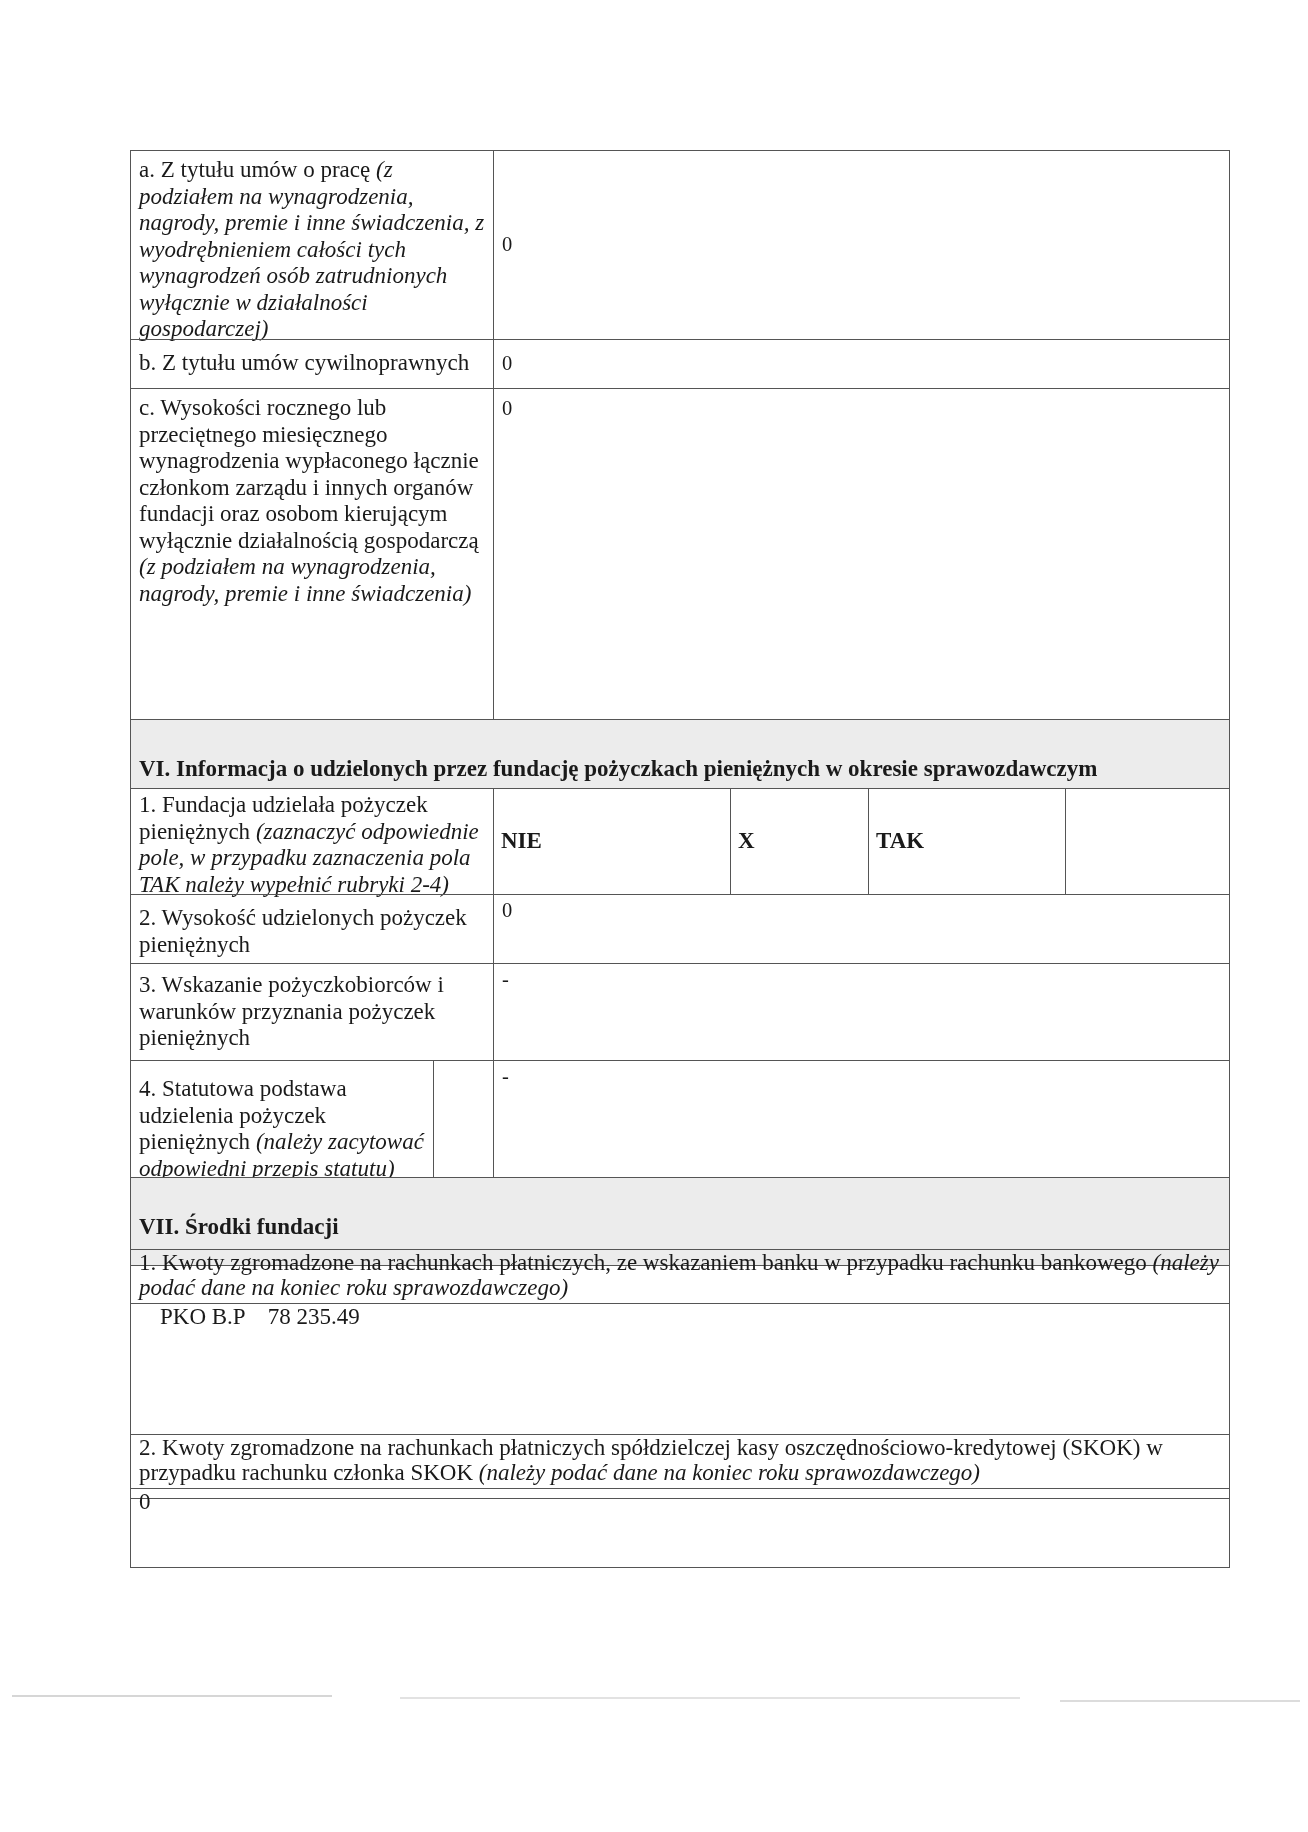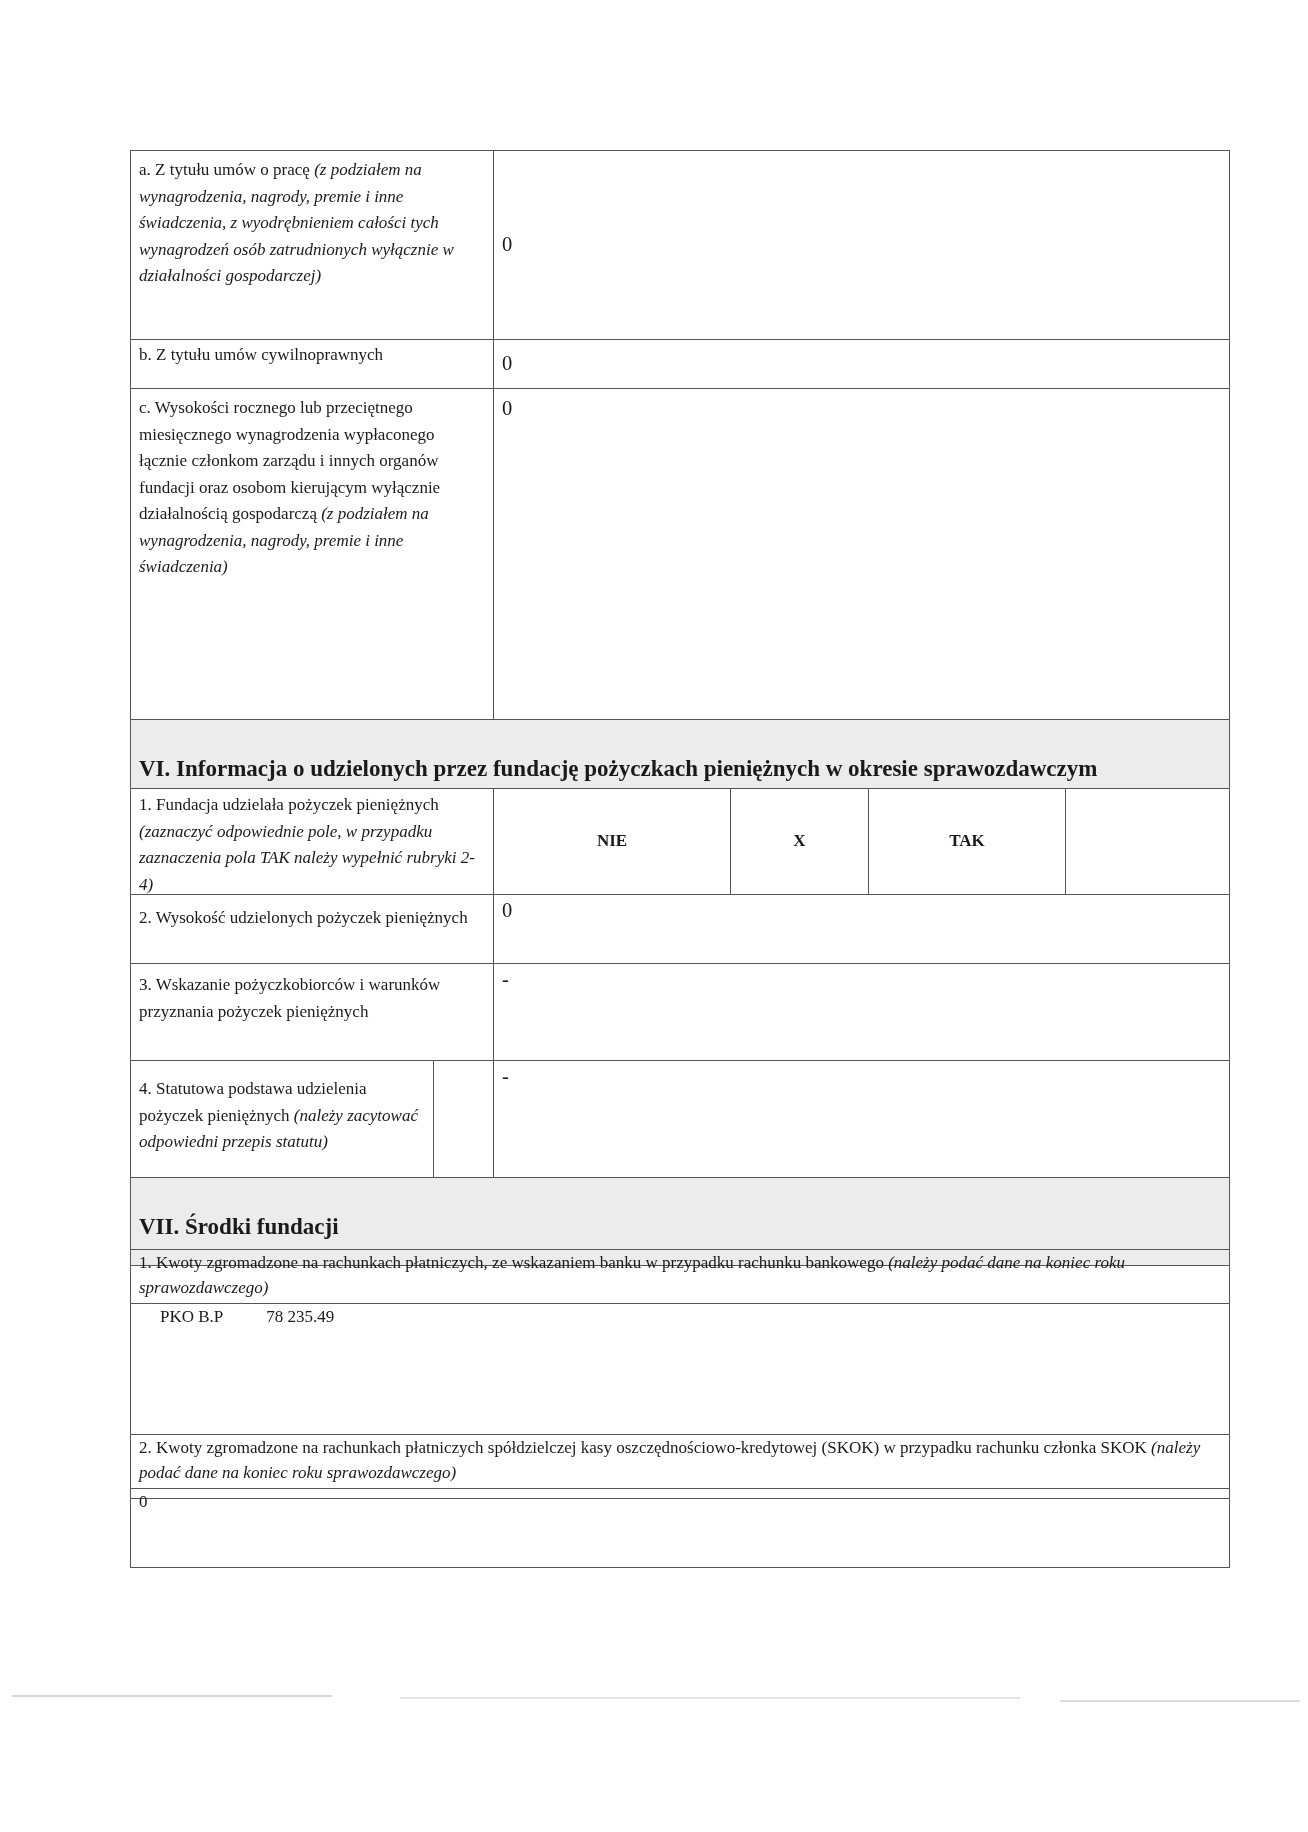"a. Z tytułu umów o" .cell { font-size: 17px -> 23px }
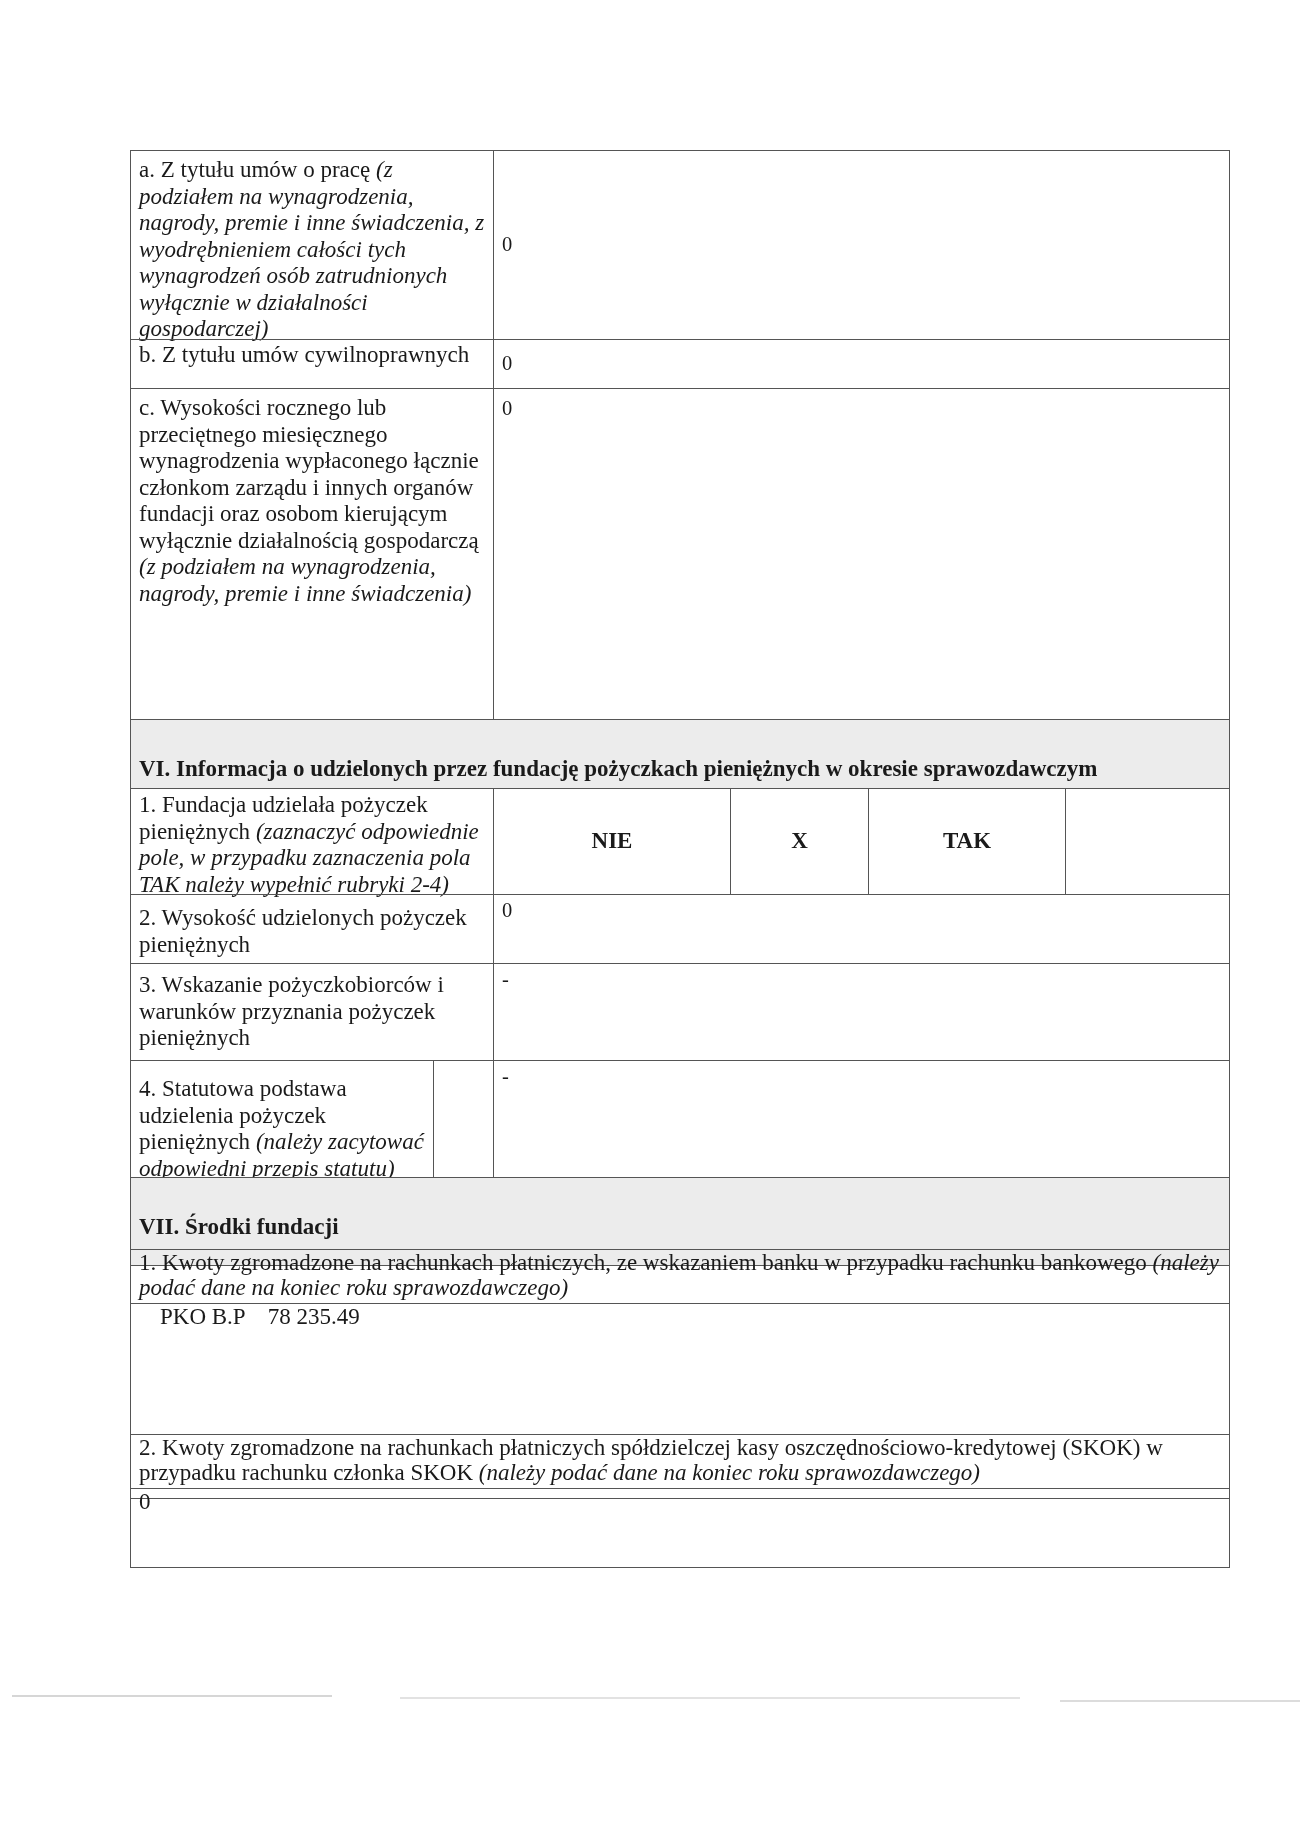"b. Z tytułu umów cywilnoprawnych" div.cell { padding-top: 2px -> 10px }
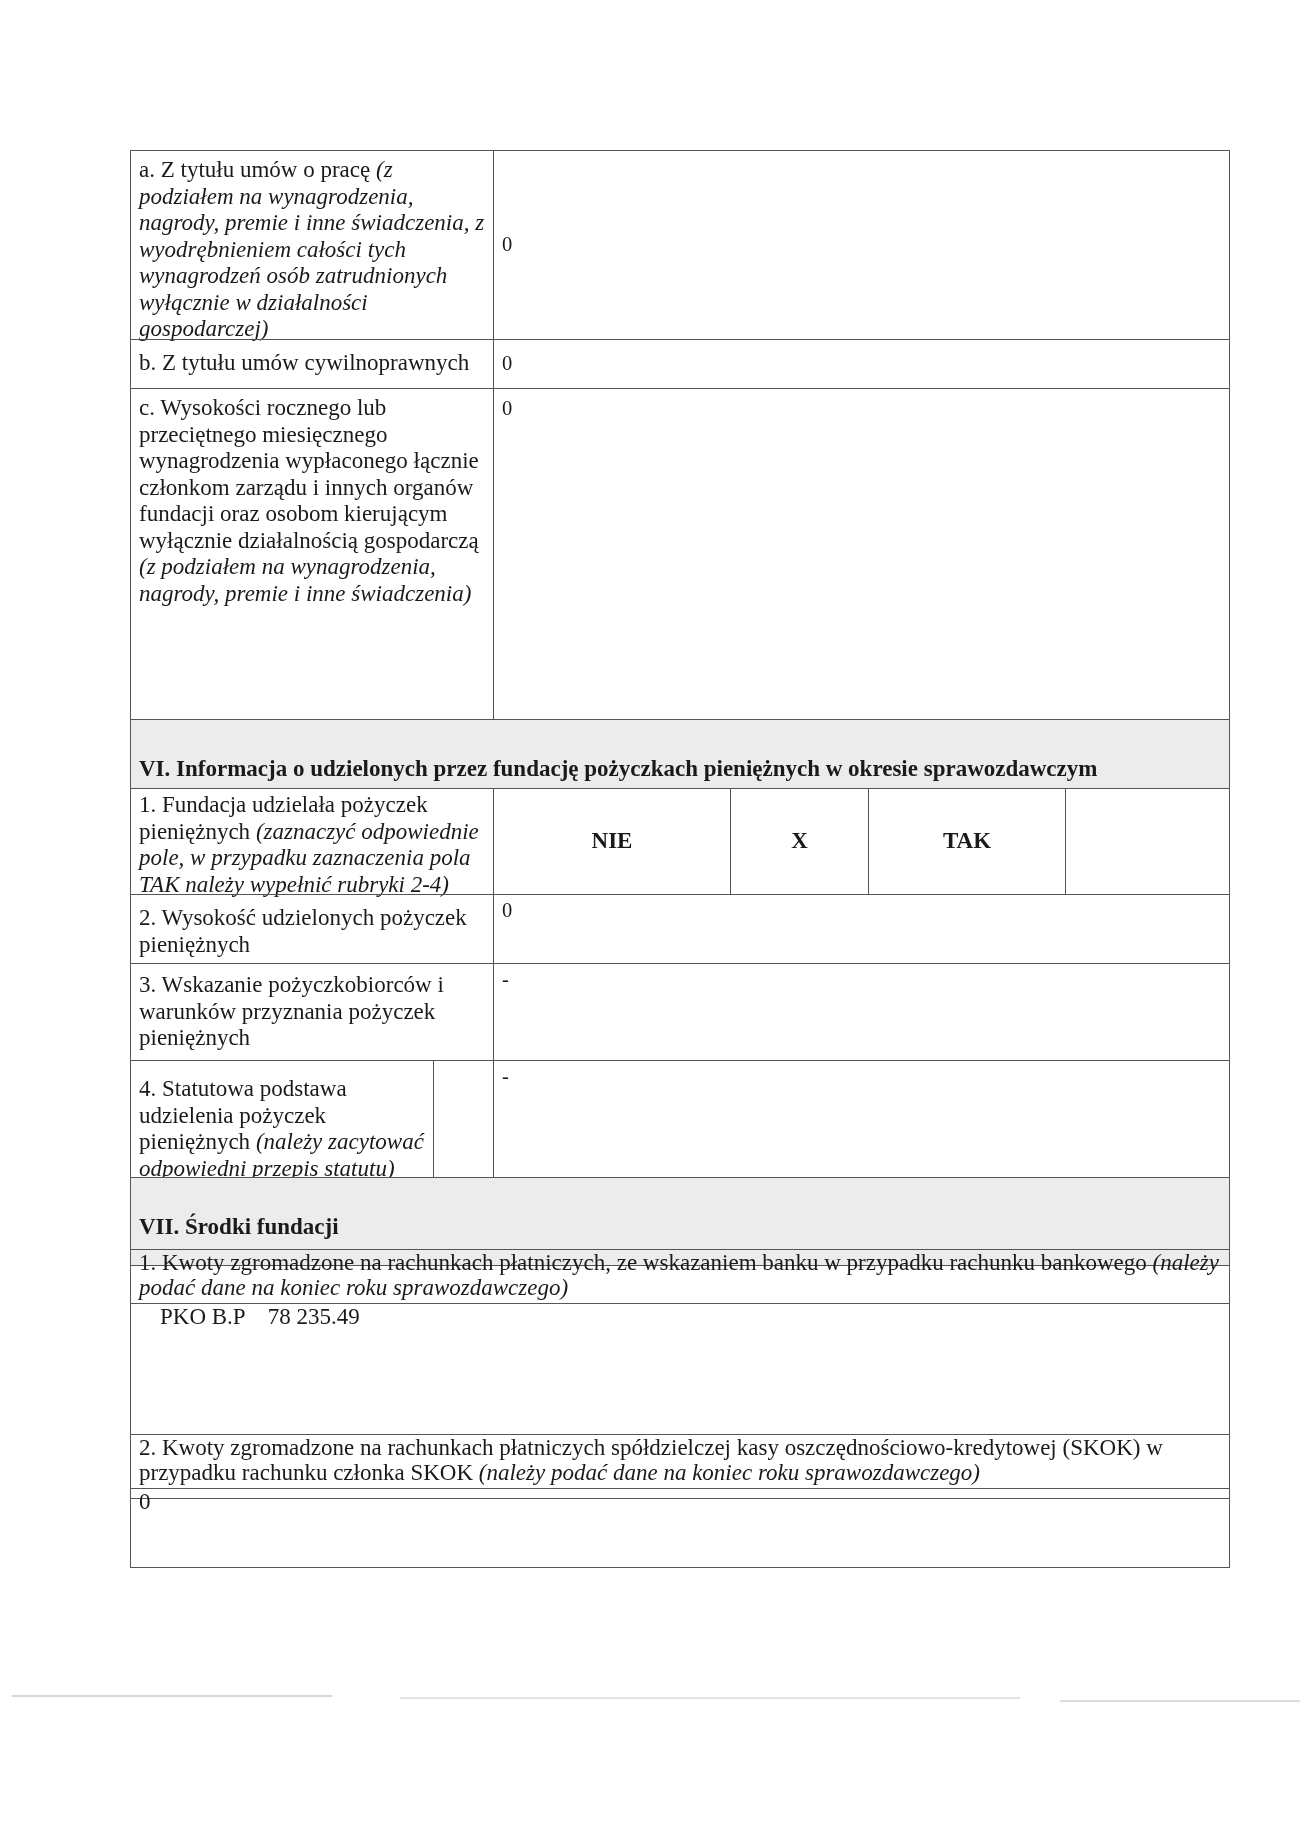"NIE" .center { justify-content: center -> flex-start; padding: 16px -> 7px }
